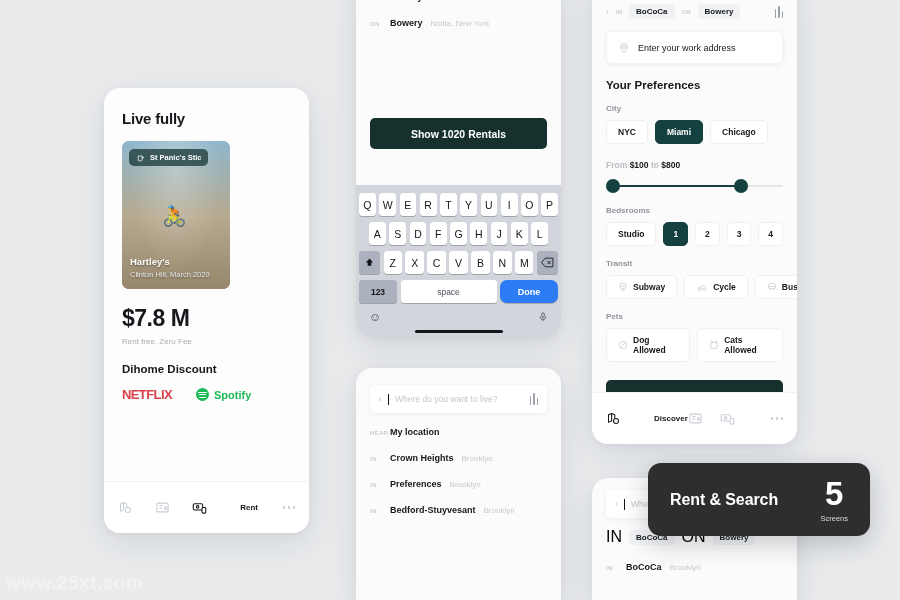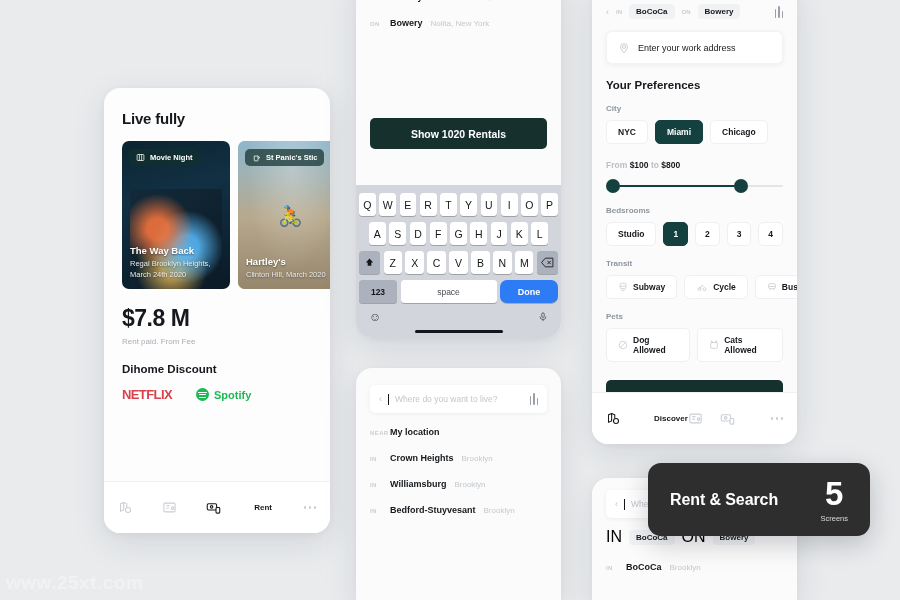"Live fully" #phone-left { width: 226px -> 205px }
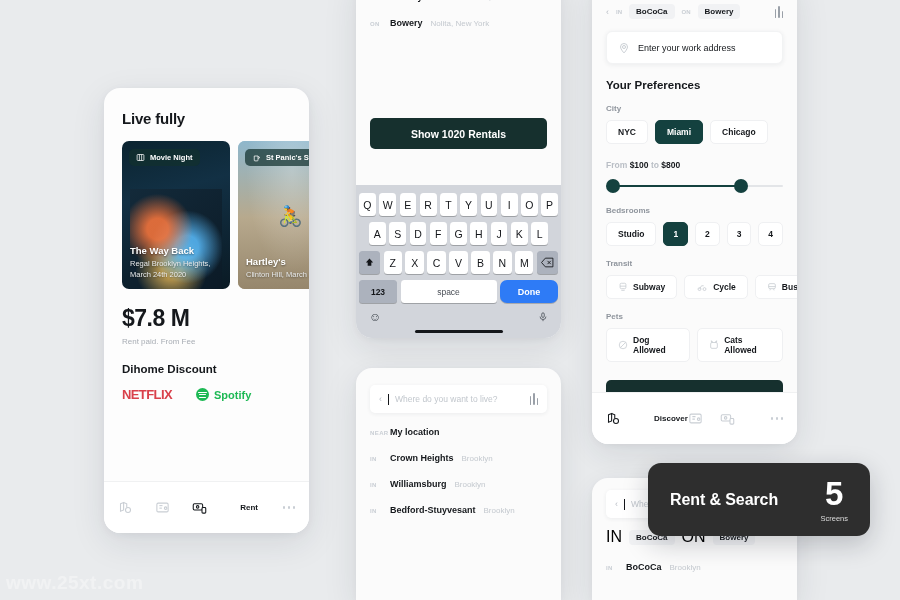"Movie Night" div.ecard { html: <div> <div></div> <div> <span> <svg> <rect></rect> <line></line> <line></line> </svg> </span> <span>Movie Night</span> </div> <div> <div>The Way Back</div> <div>Regal Brooklyn Heights, March 24th 2020</div> </div> </div> -> none }
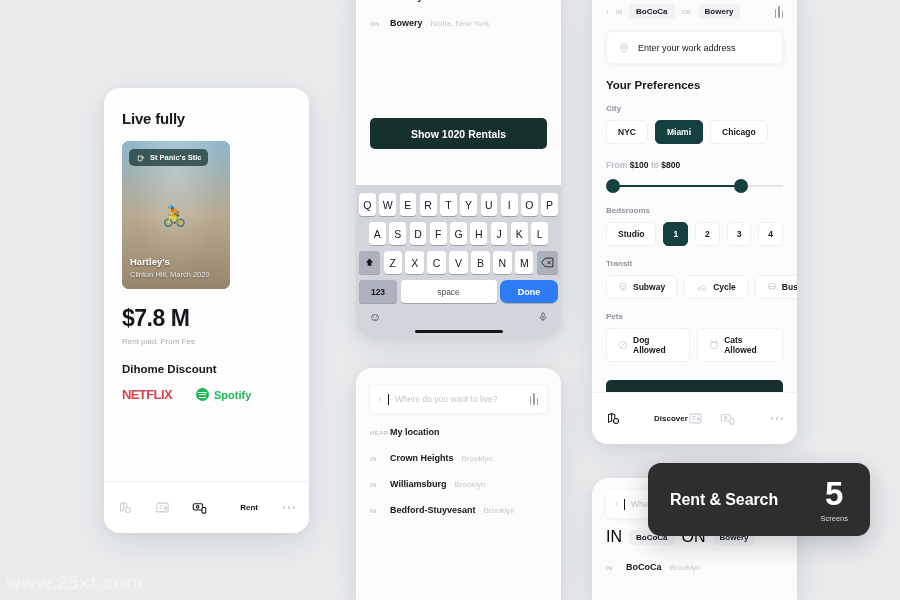"Rent paid. From Fee" div.price-sub { text: paid. From -> free. Zero }
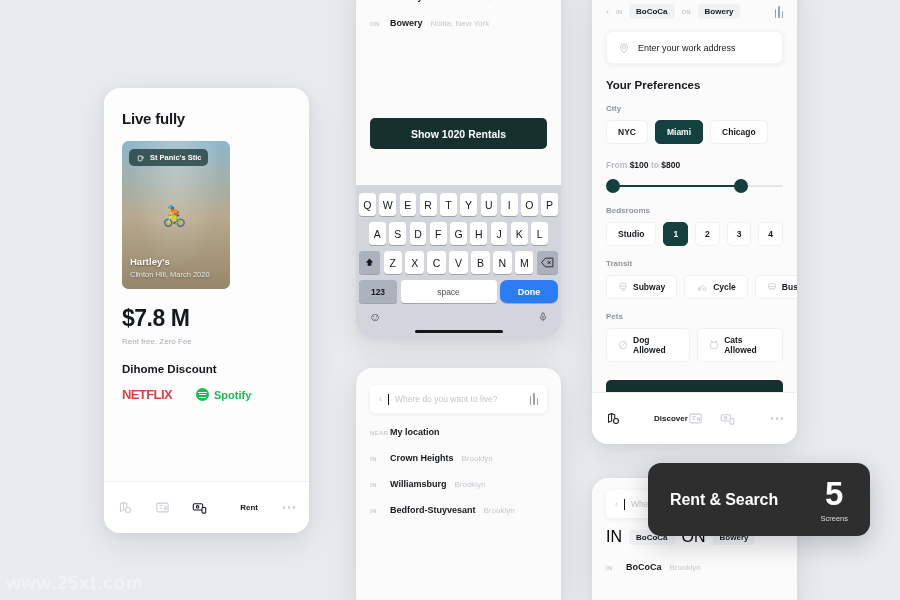"Williamsburg" span.nm { text: Williamsburg -> Preferences }
